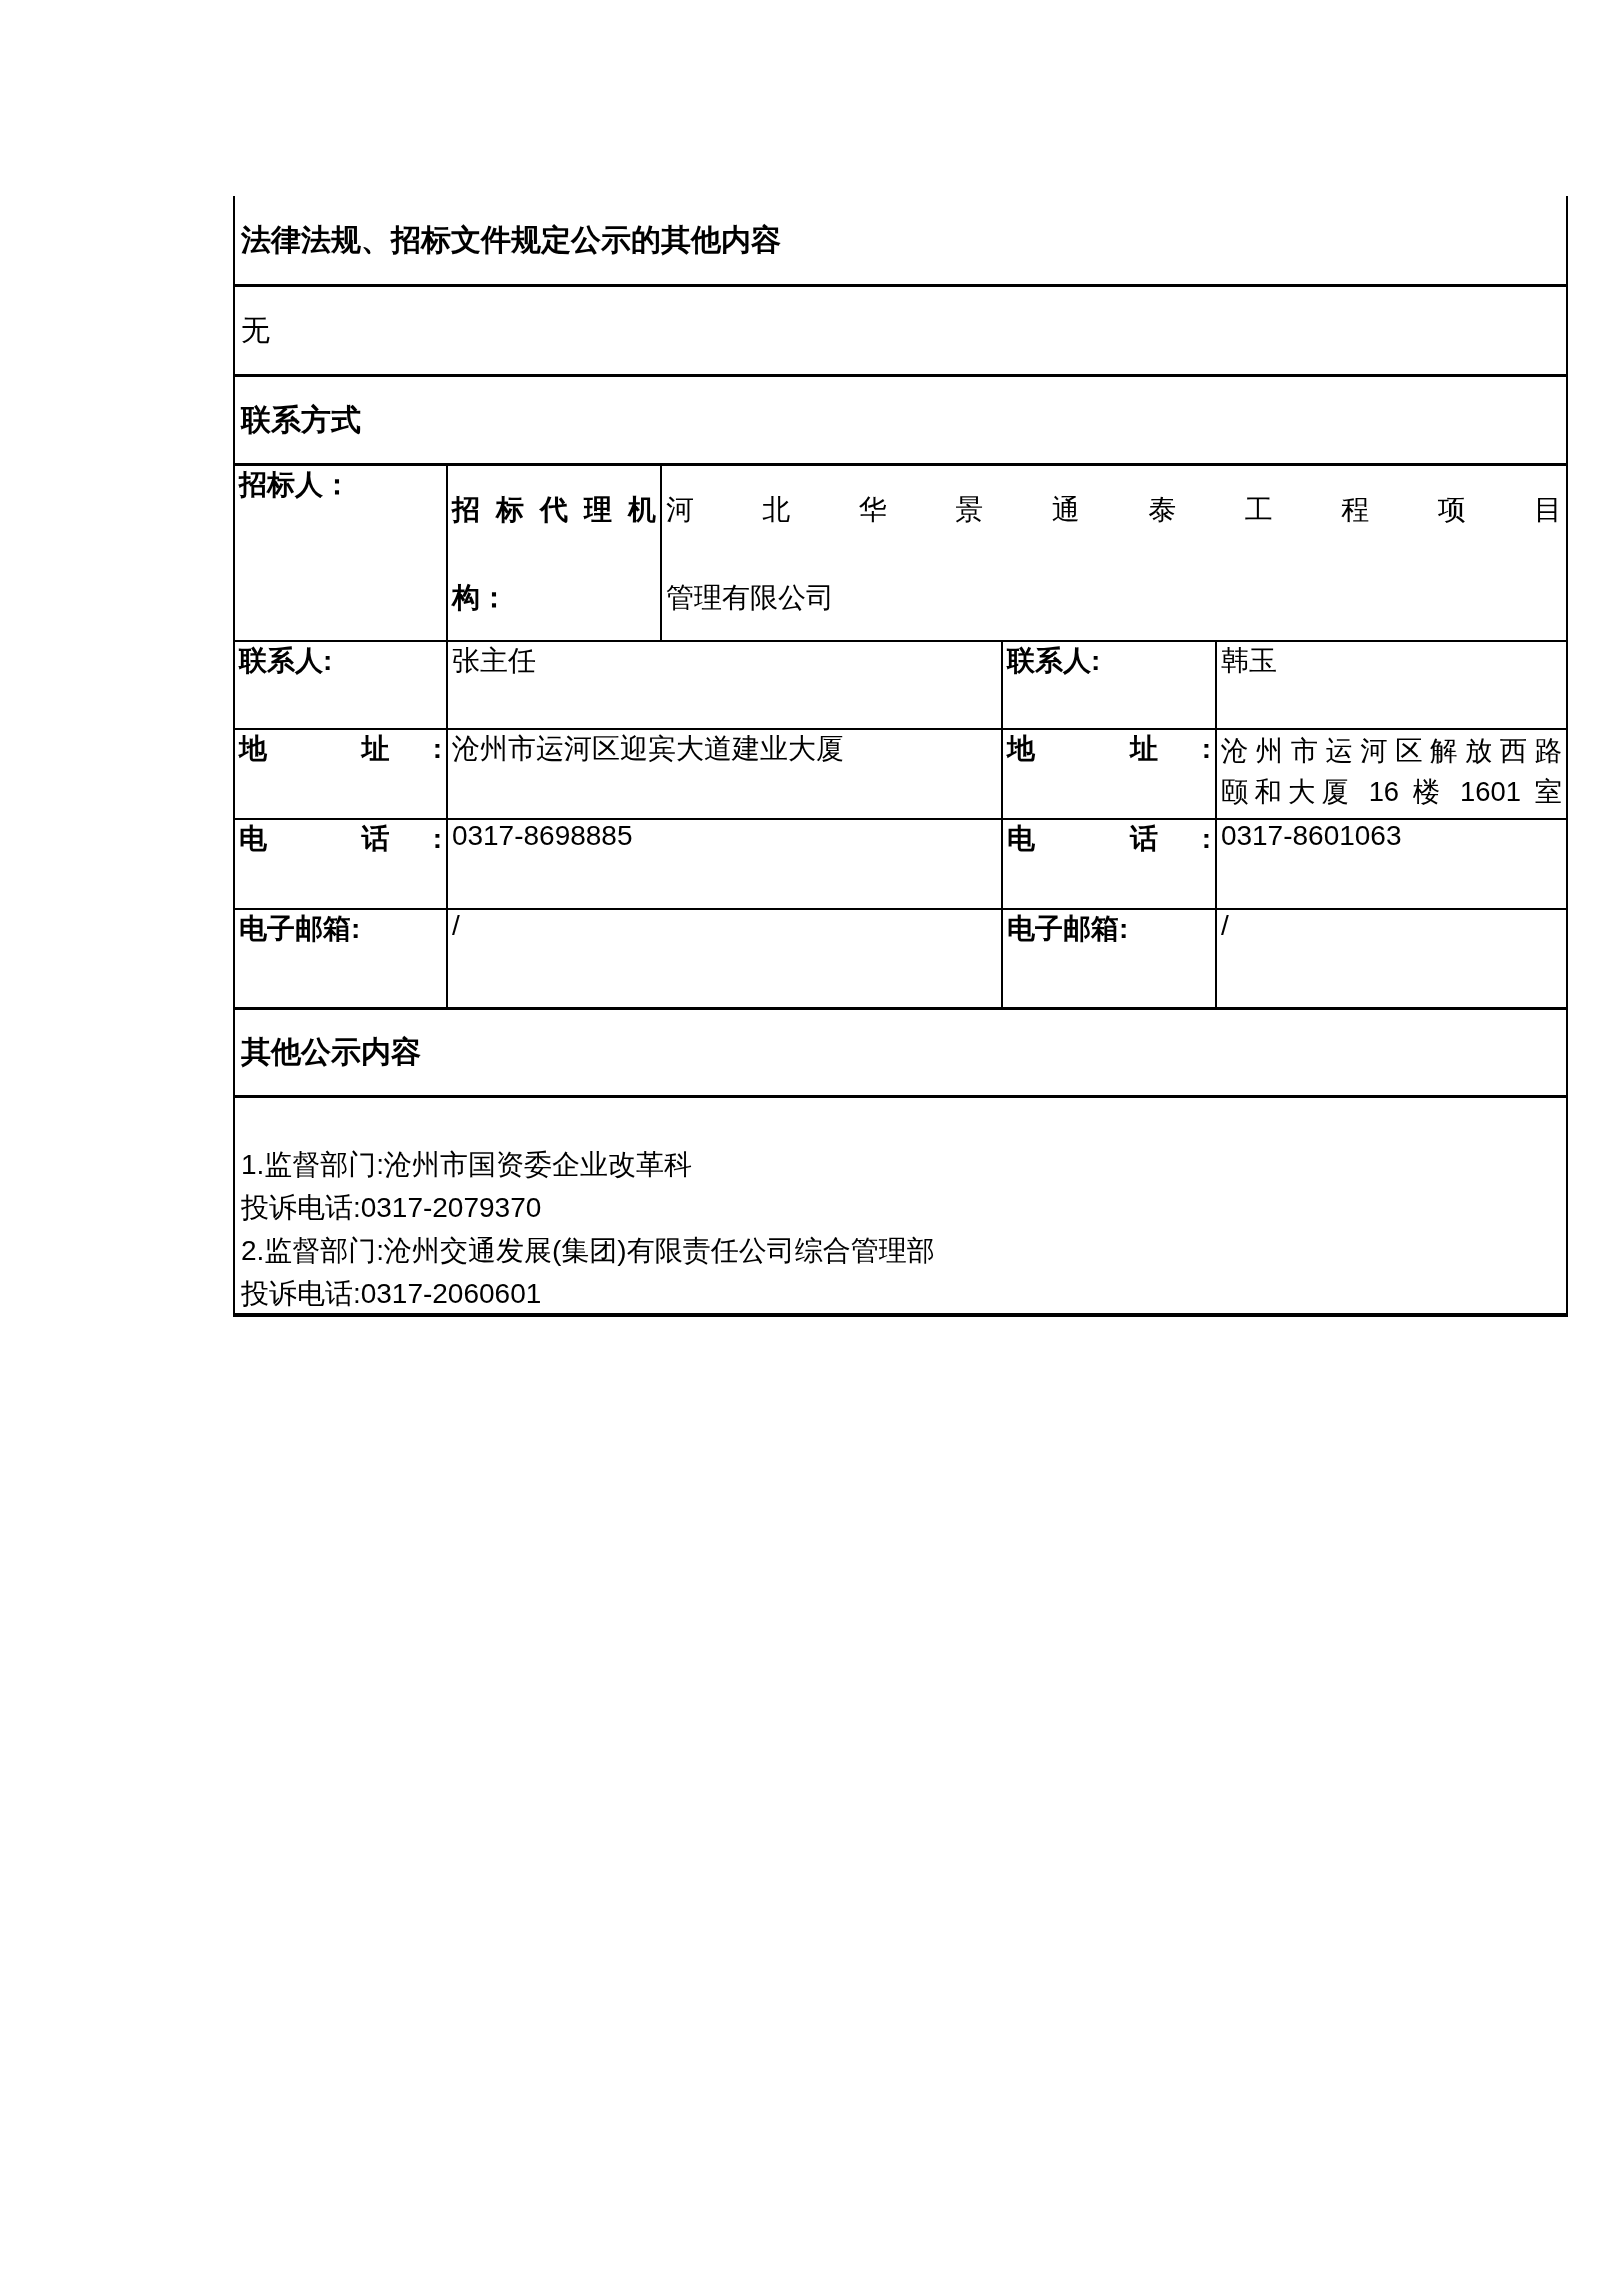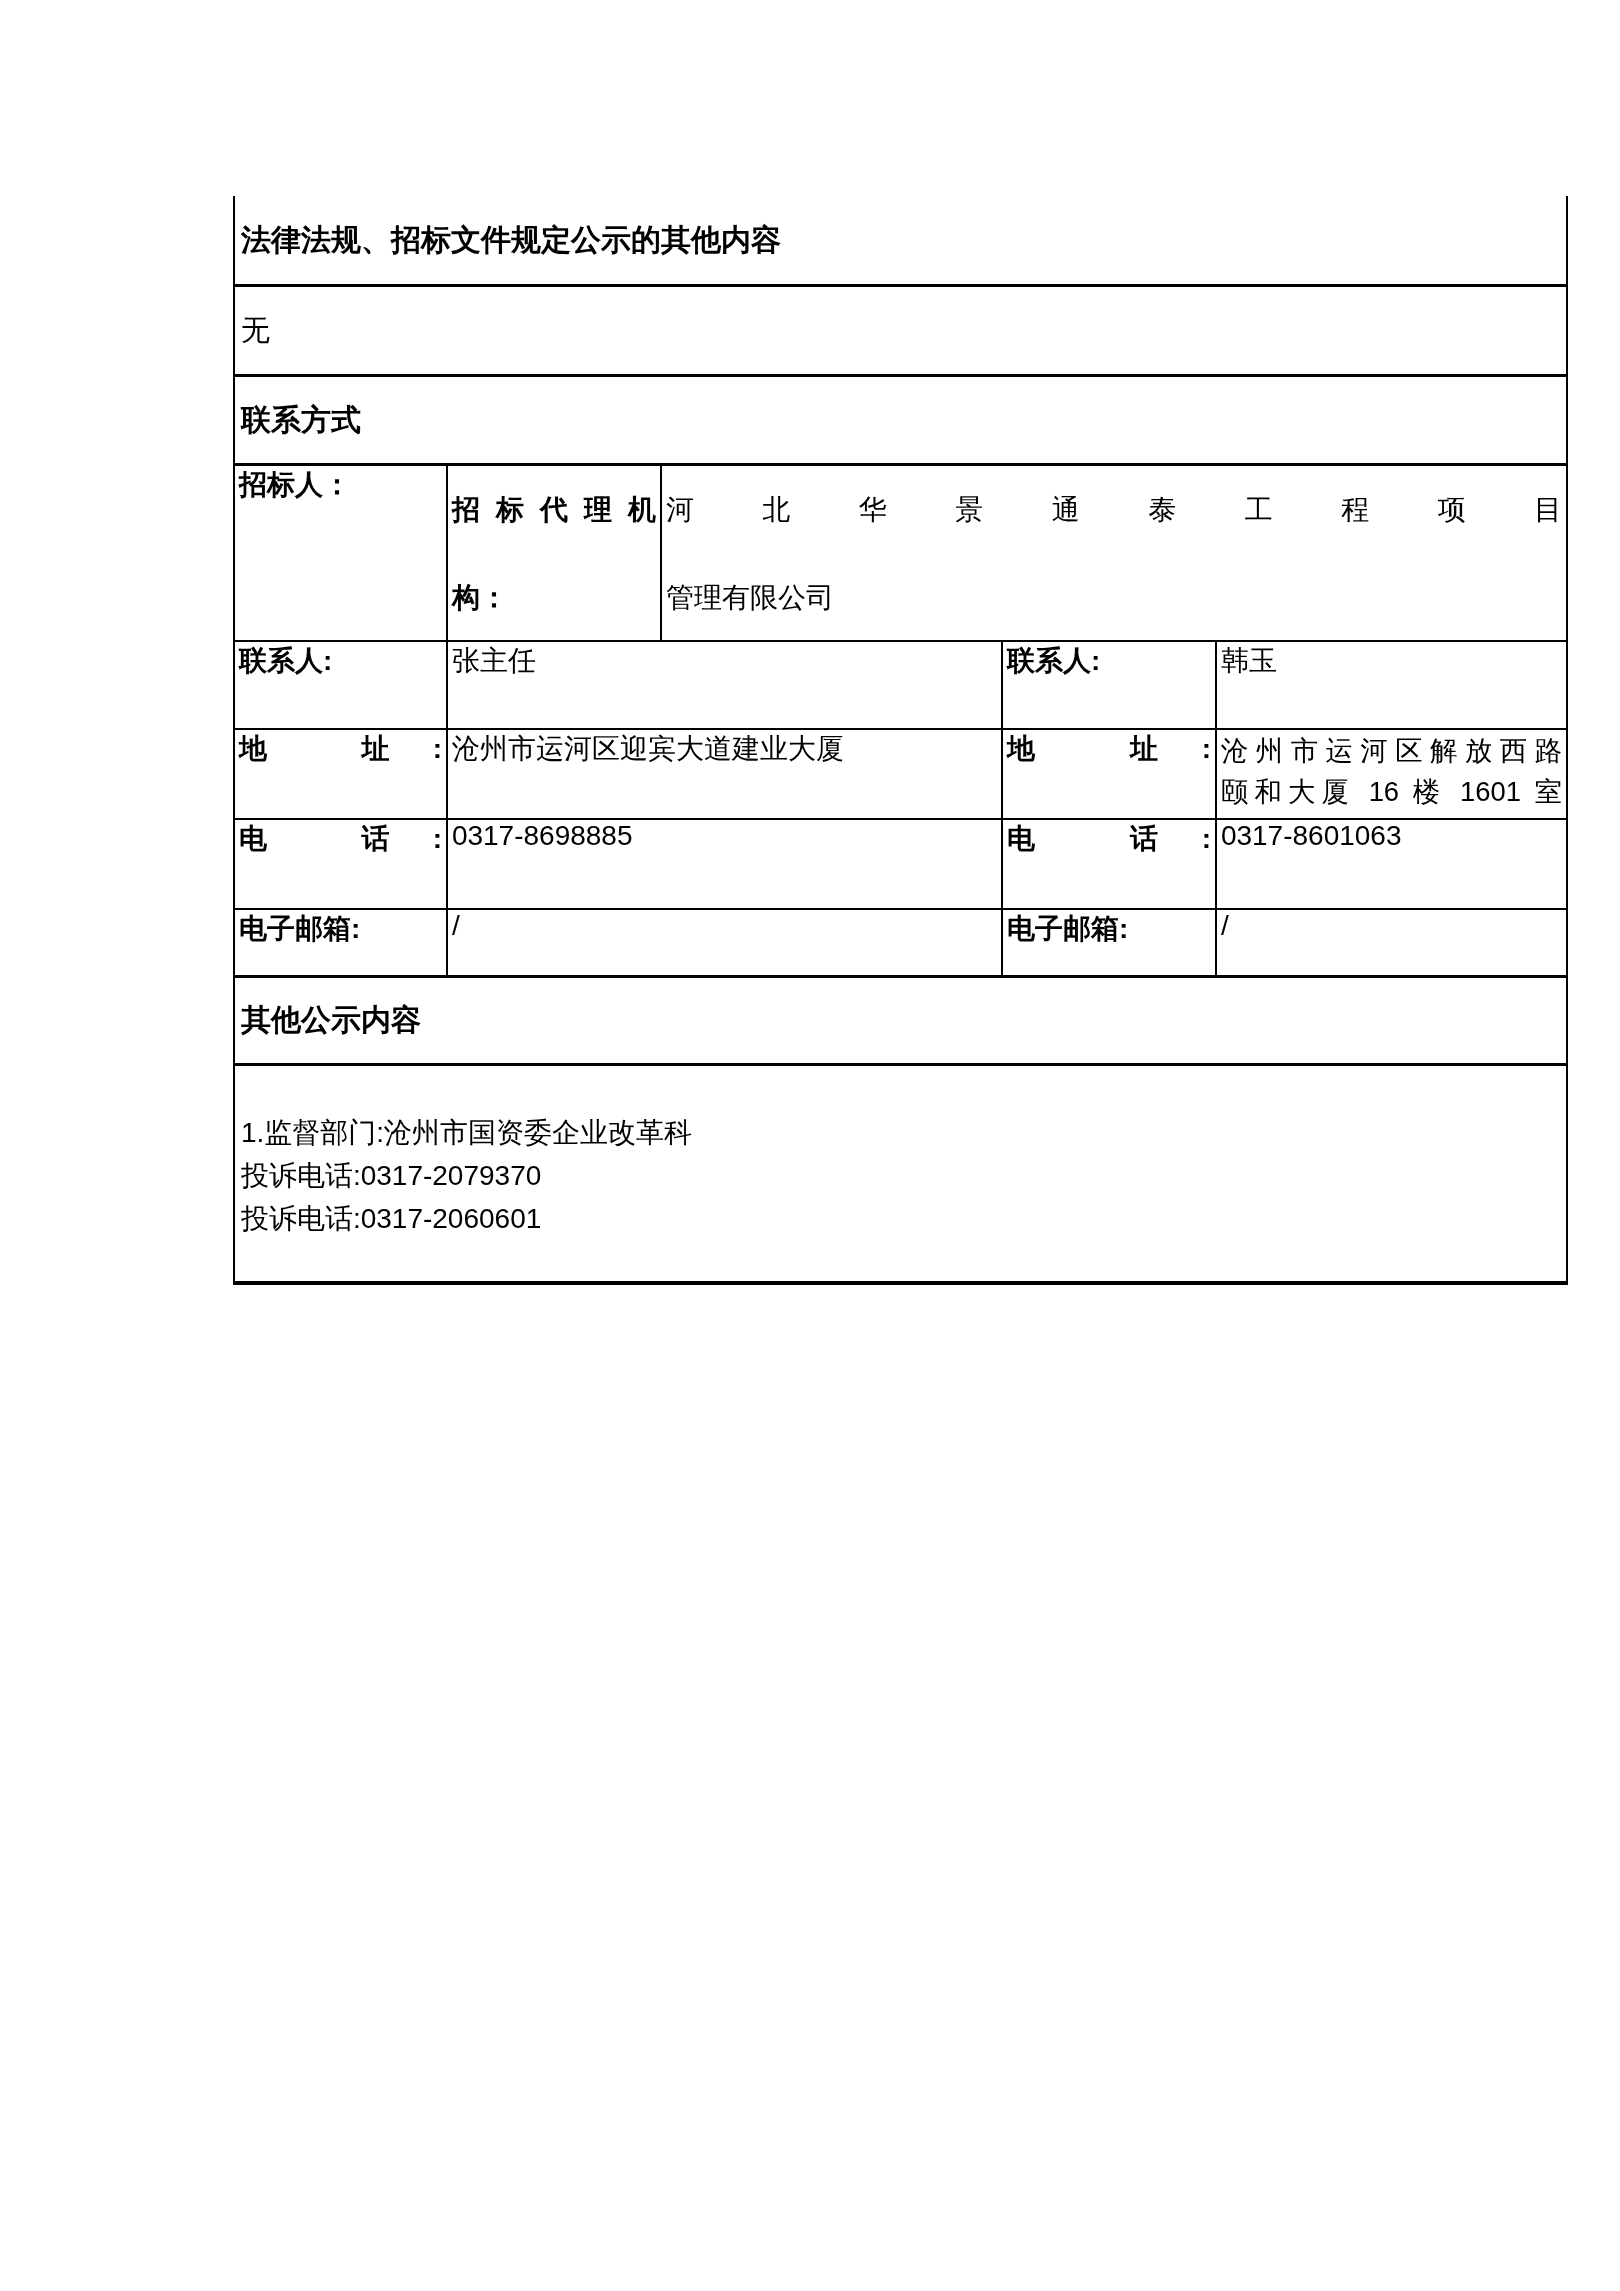"电子邮箱:" div.row { height: 68px -> 100px }
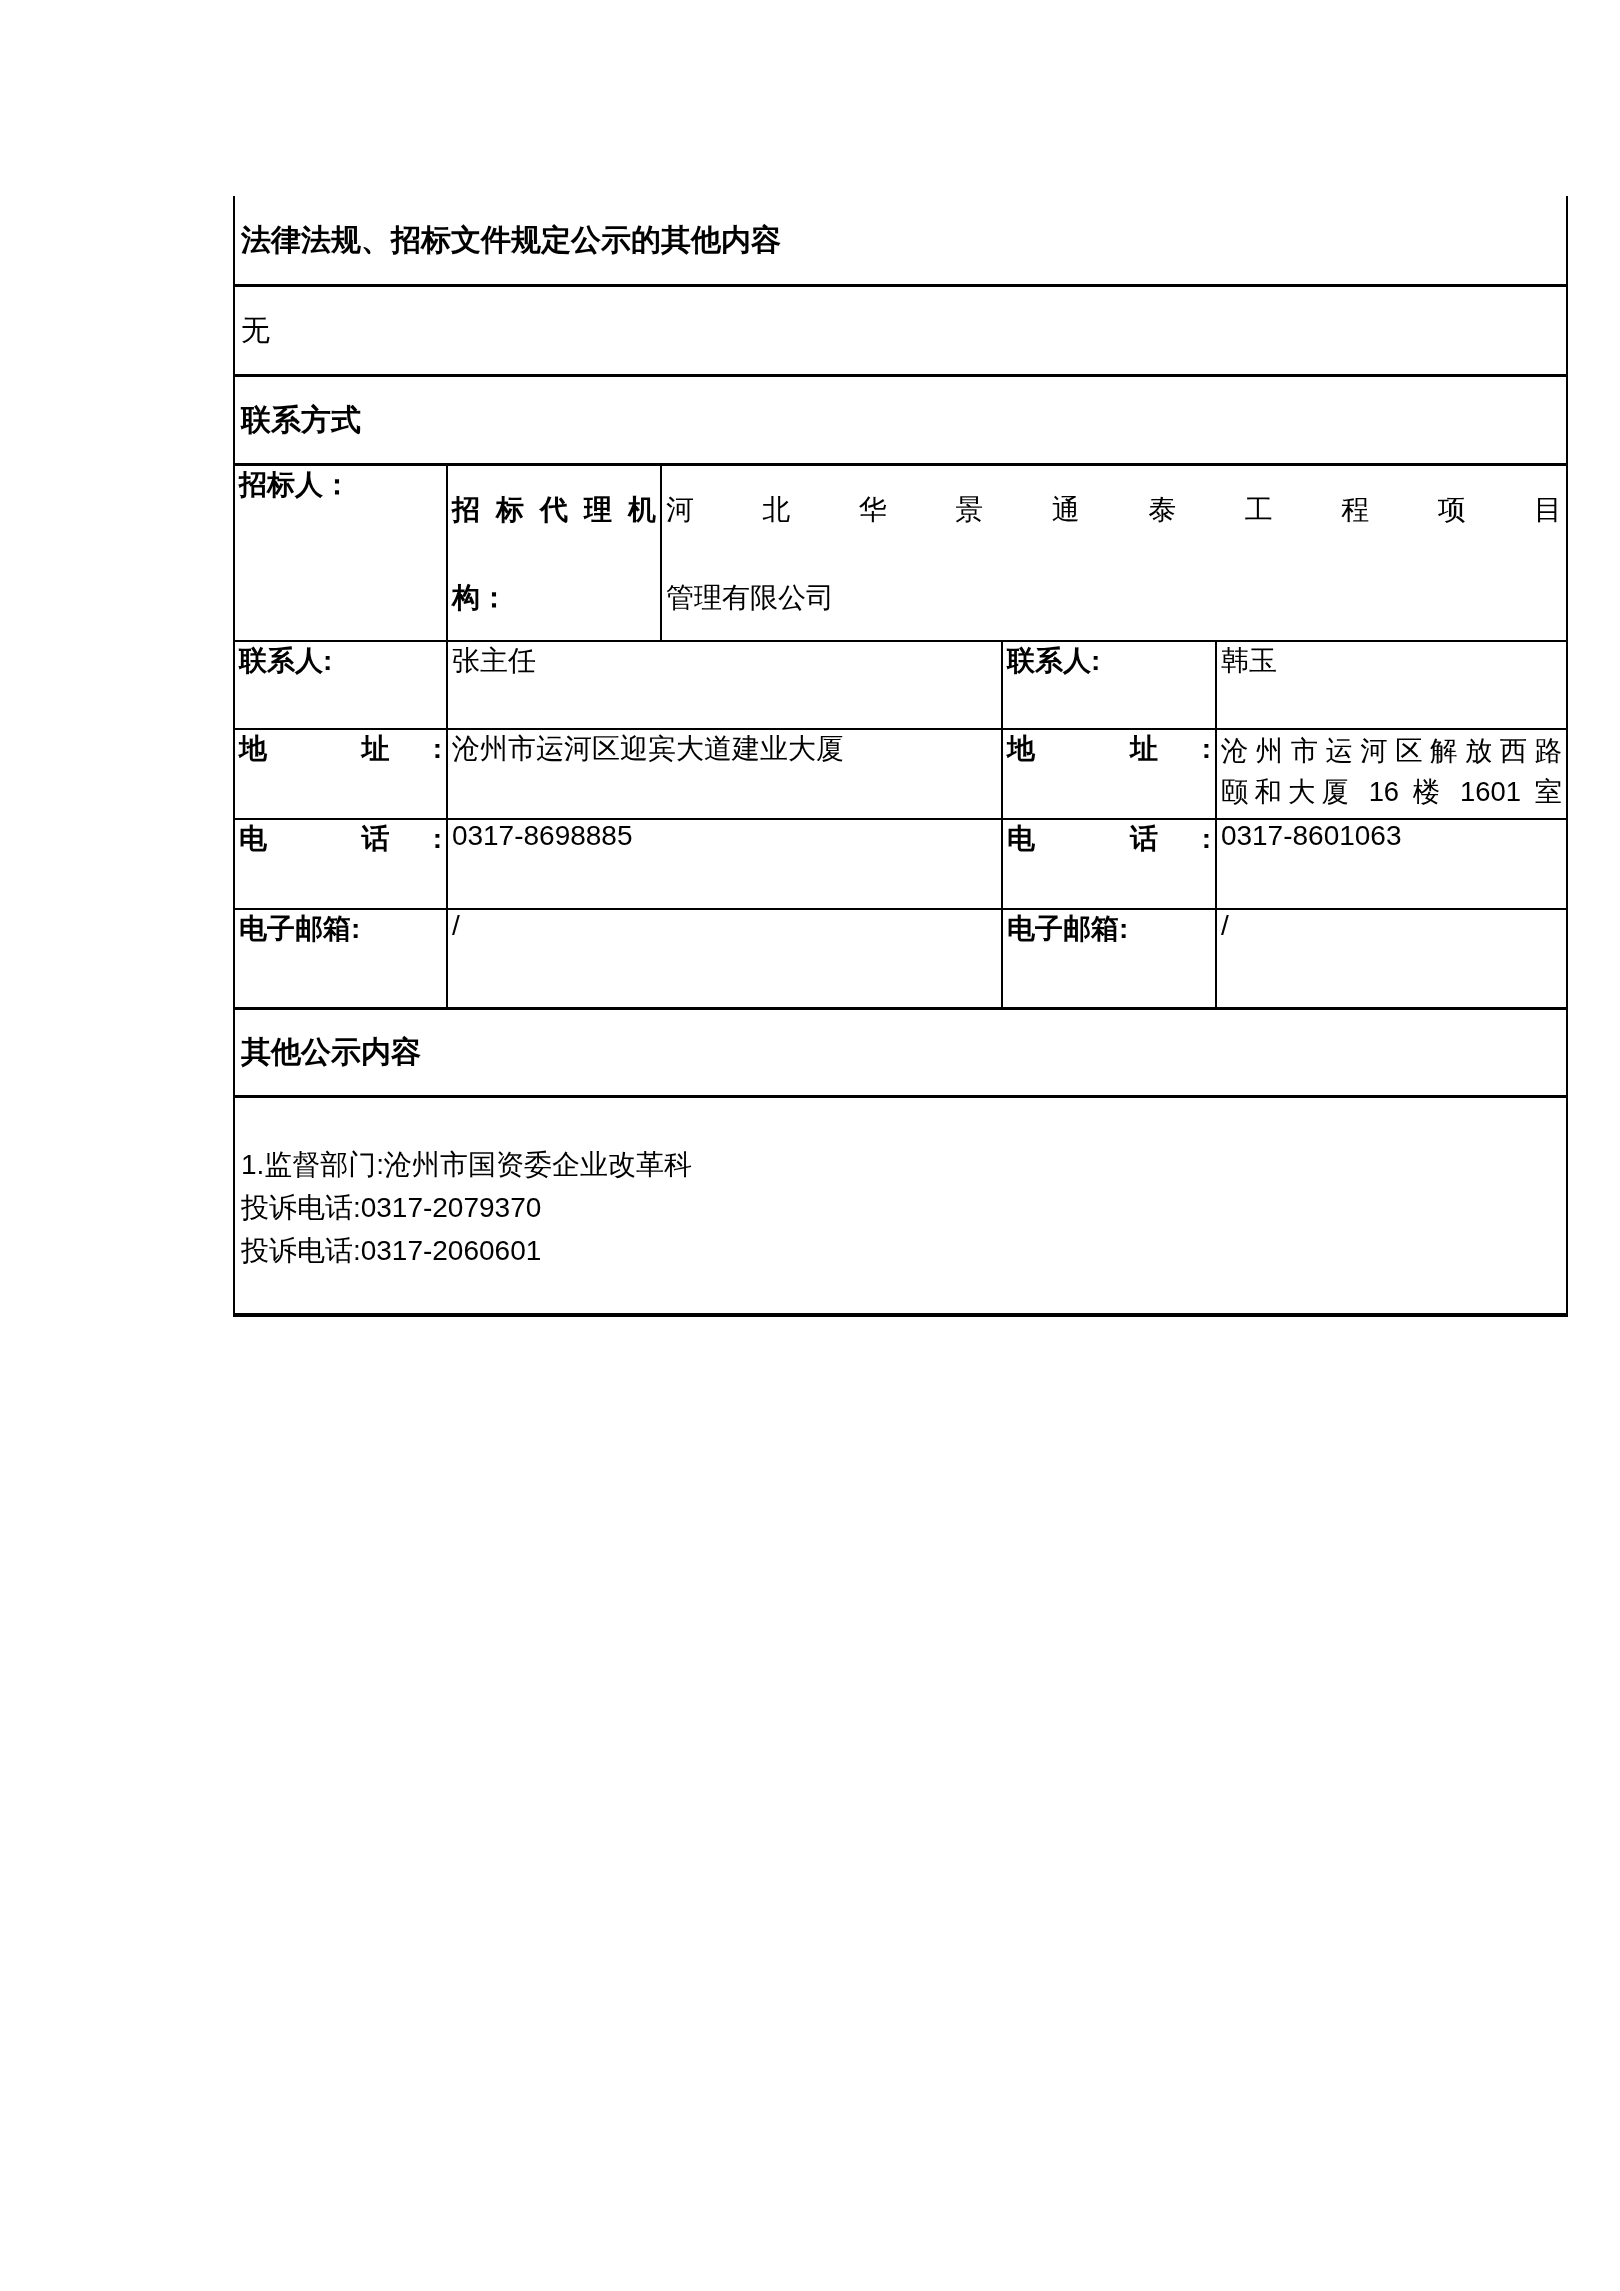"2.监督部门:沧州交通发展(集团)有限责任公司综合管理部" div { html: none -> <div>2.监督部门:沧州交通发展(集团)有限责任公司综合管理部</div> }
